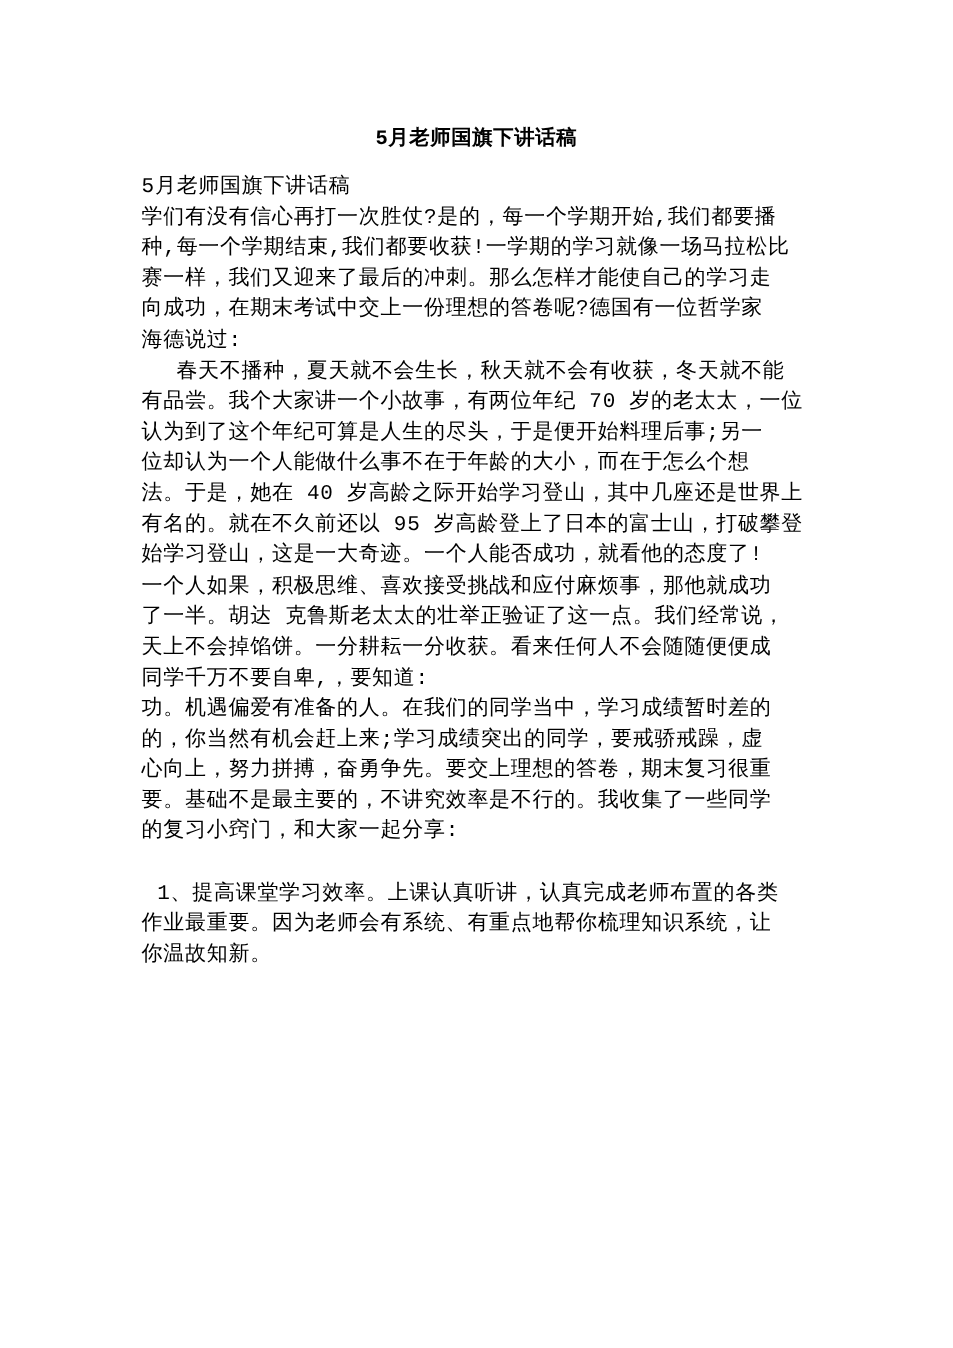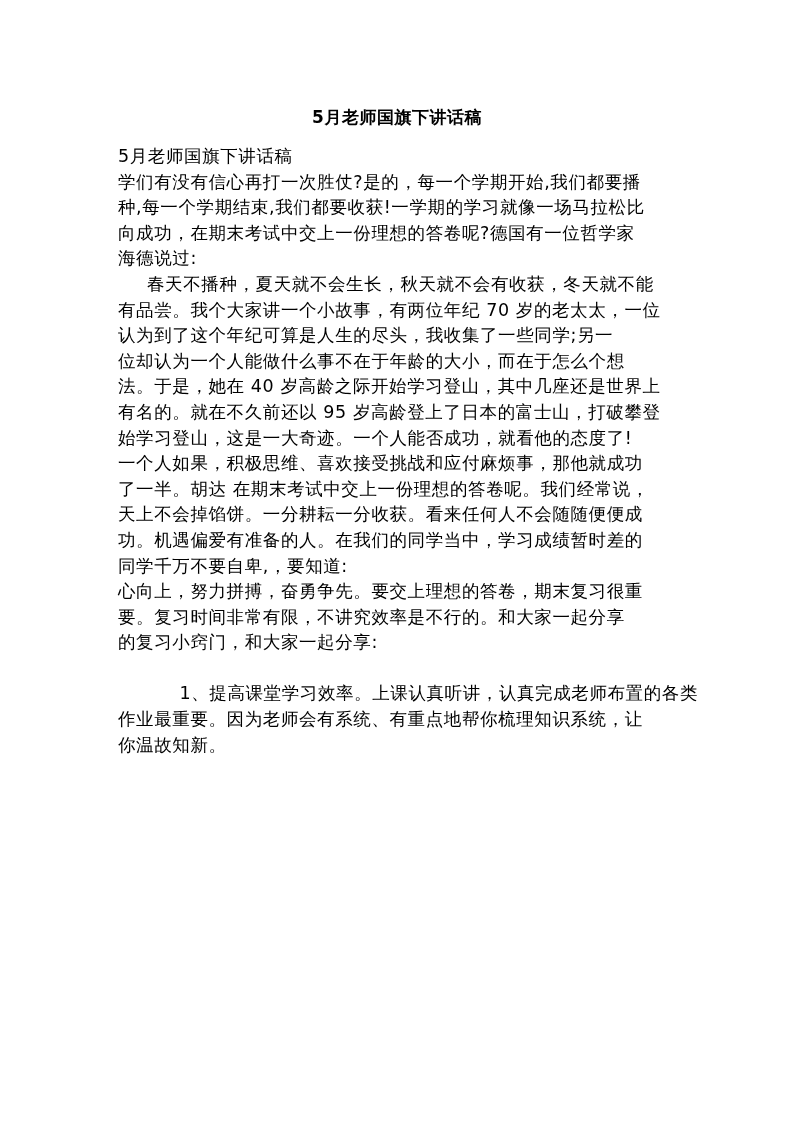"5月老师国旗下讲话稿" .page { font-family: none -> Liberation Mono, monospace }
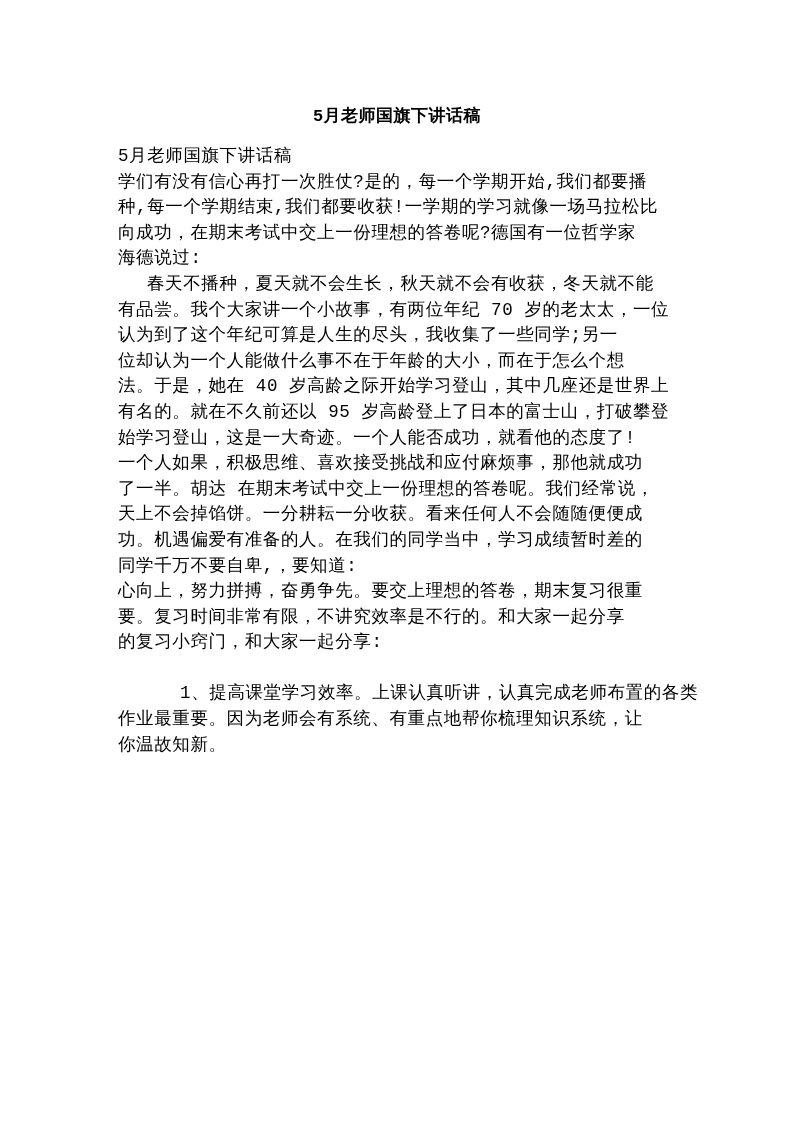"赛一样，我们又迎来了最后的冲刺。那么怎样才能使自己的学习走" span.line { html: none -> <span>赛一样，我们又迎来了最后的冲刺。那么怎样才能使自己的学习走</span> }
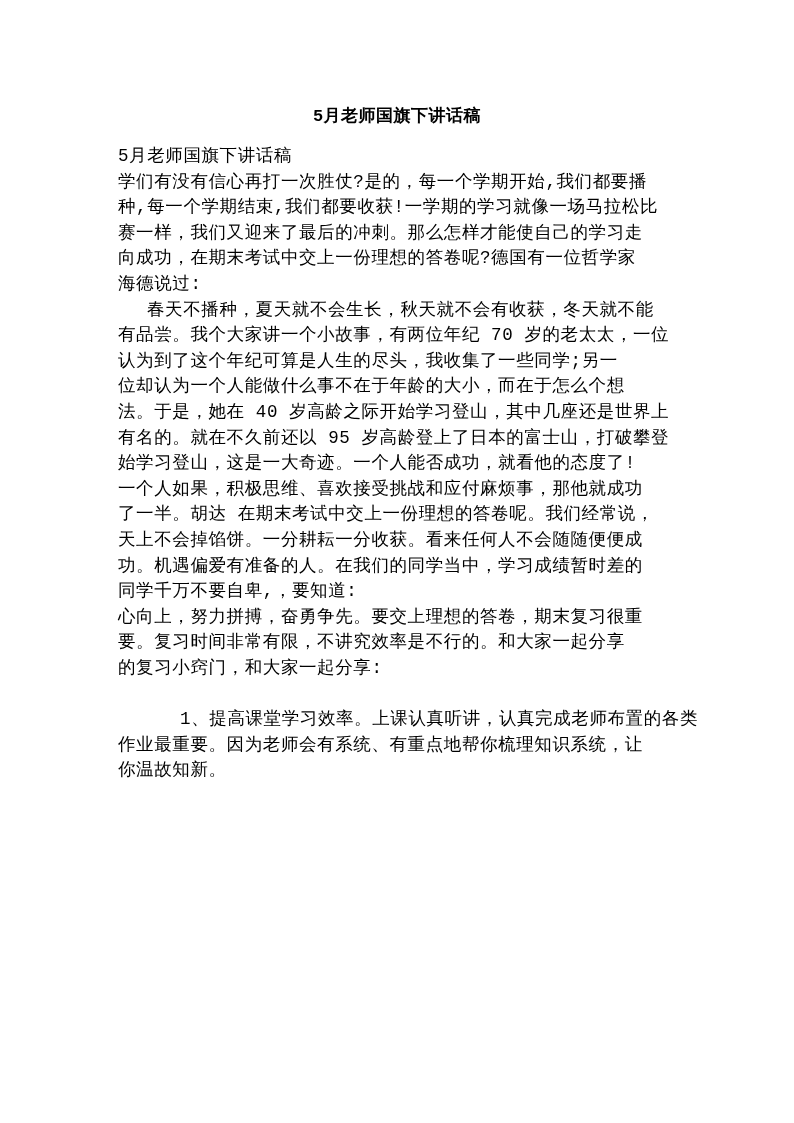"认为到了这个年纪可算是人生的尽头，我收集了一些同学;另一" span.line { text: 我收集了一些同学 -> 于是便开始料理后事 }
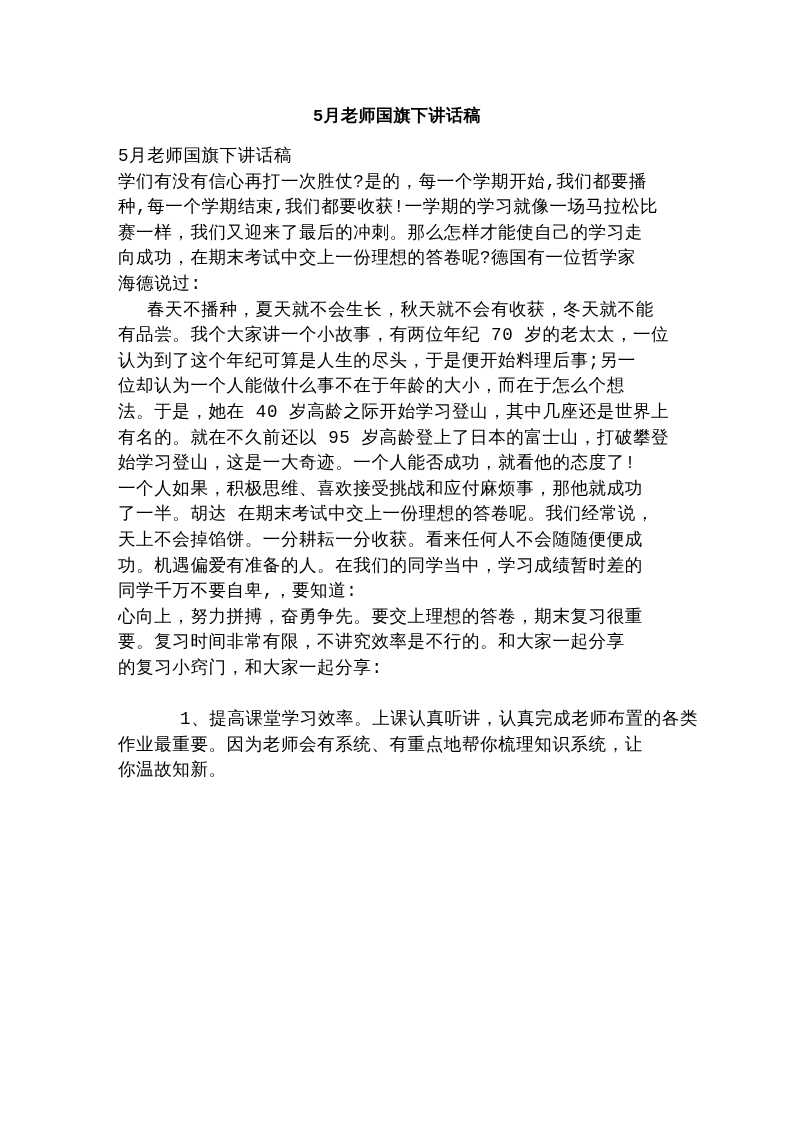"了一半。胡达 在期末考试中交上一份理想的答卷呢。我们经常说，" span.line { text: 在期末考试中交上一份理想的答卷呢 -> 克鲁斯老太太的壮举正验证了这一点 }
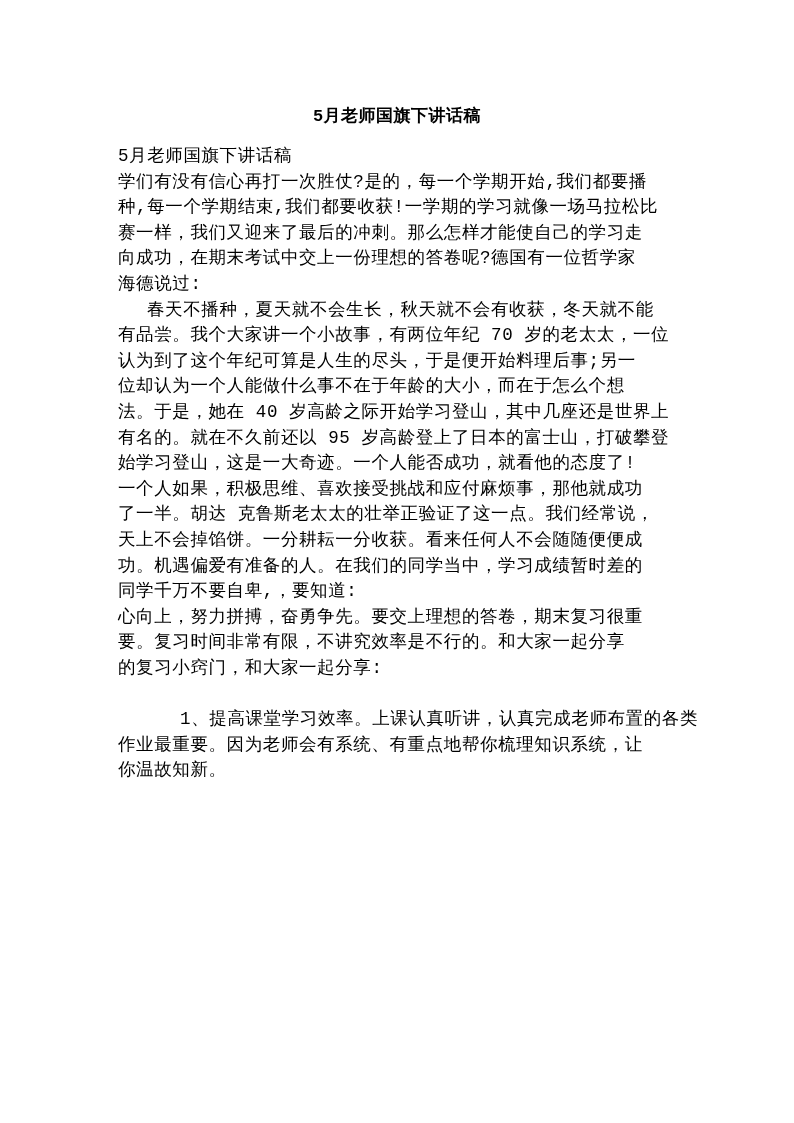"功。机遇偏爱有准备的人。在我们的同学当中，学习成绩暂时差的" span.line { order: before "同学千万不要自卑,，要知道:" -> after "同学千万不要自卑,，要知道:" }
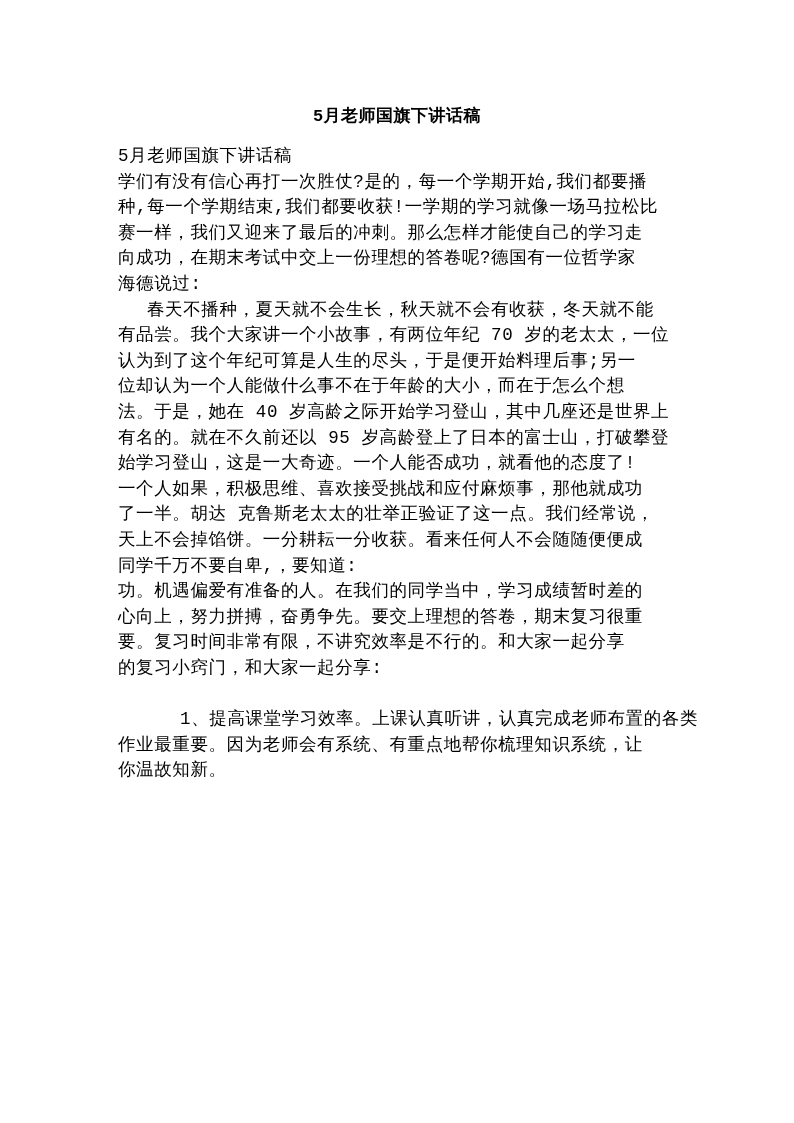"的，你当然有机会赶上来;学习成绩突出的同学，要戒骄戒躁，虚" span.line { html: none -> <span>的，你当然有机会赶上来;学习成绩突出的同学，要戒骄戒躁，虚</span> }
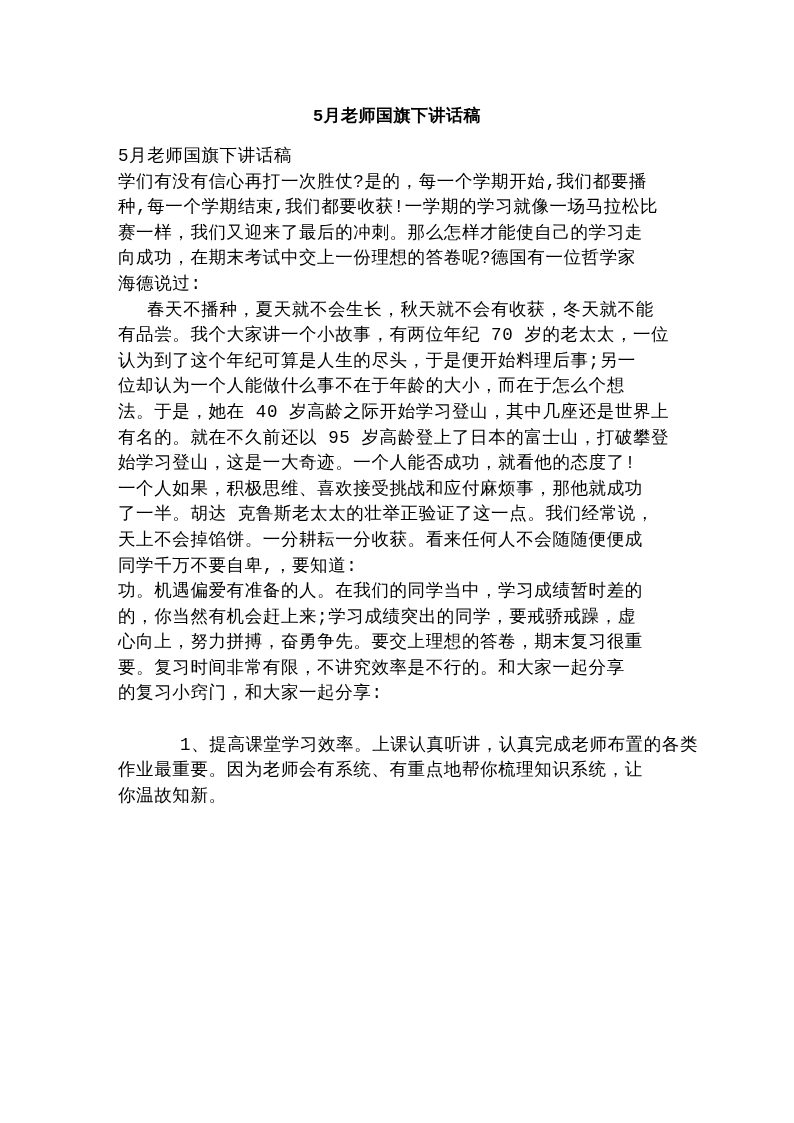"要。复习时间非常有限，不讲究效率是不行的。和大家一起分享" span.line { text: 复习时间非常有限，不讲究效率是不行的。和大家一起分享 -> 基础不是最主要的，不讲究效率是不行的。我收集了一些同学 }
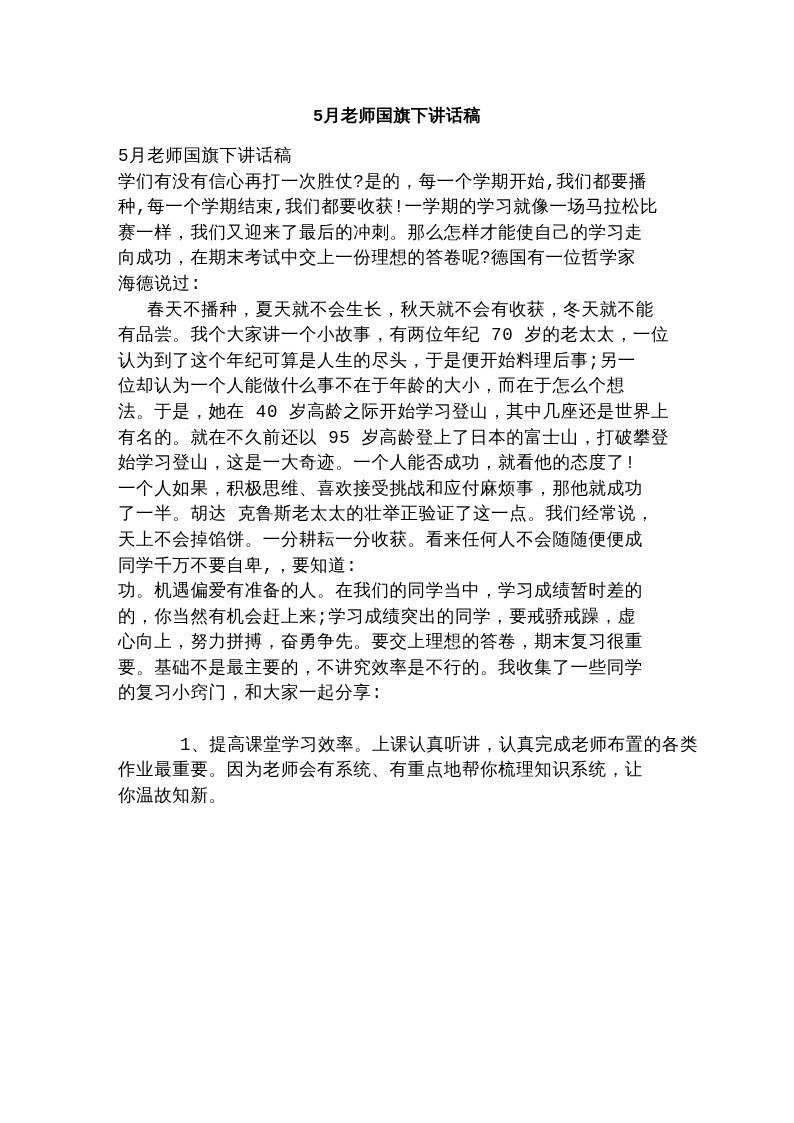"1、提高课堂学习效率。上课认真听讲，认真完成老师布置的各类" .line.list-indent { text-align: right -> none }
